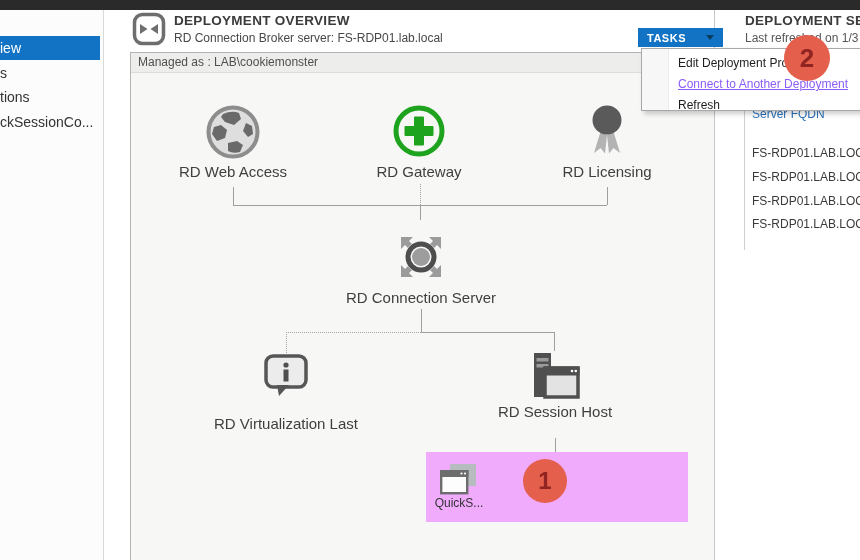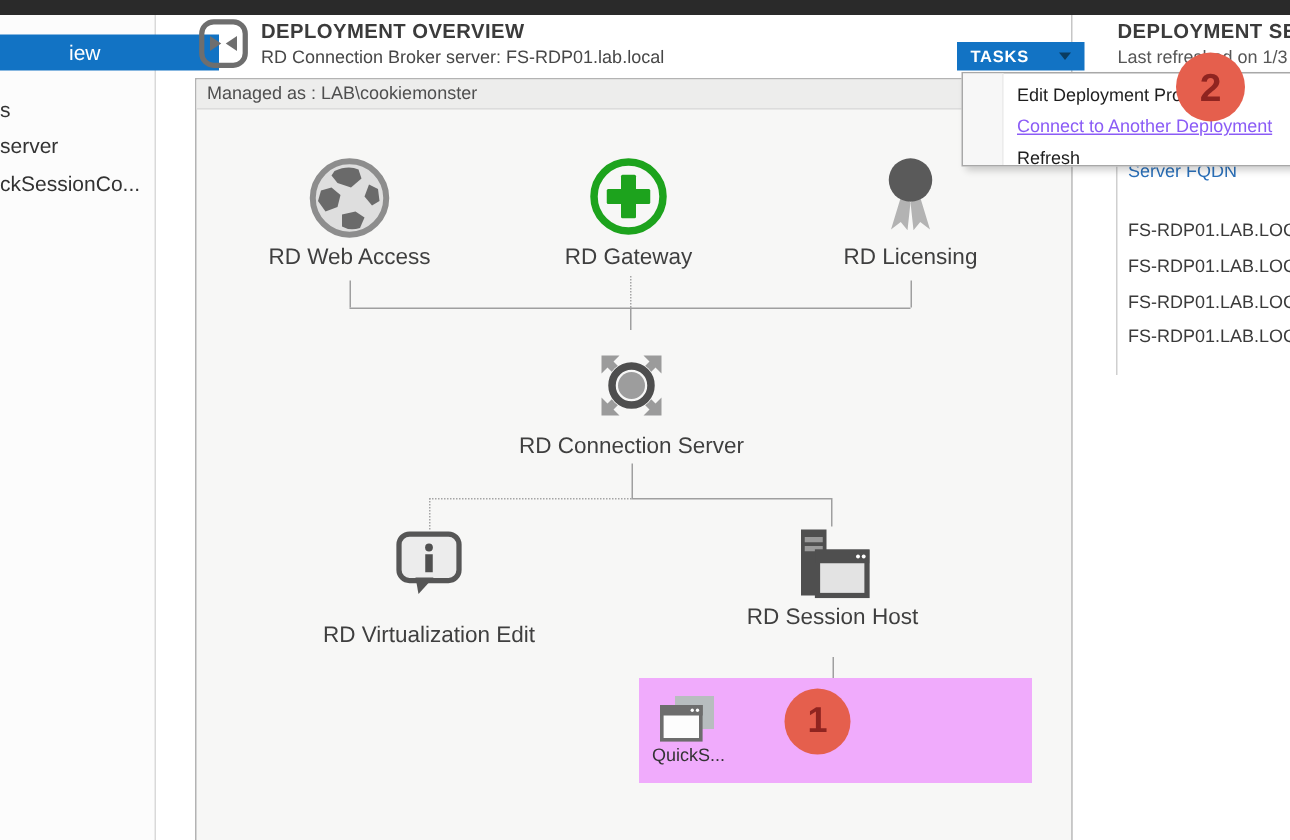"iew" div.abs { padding-left: 46px -> none; top: 13px -> 26px }
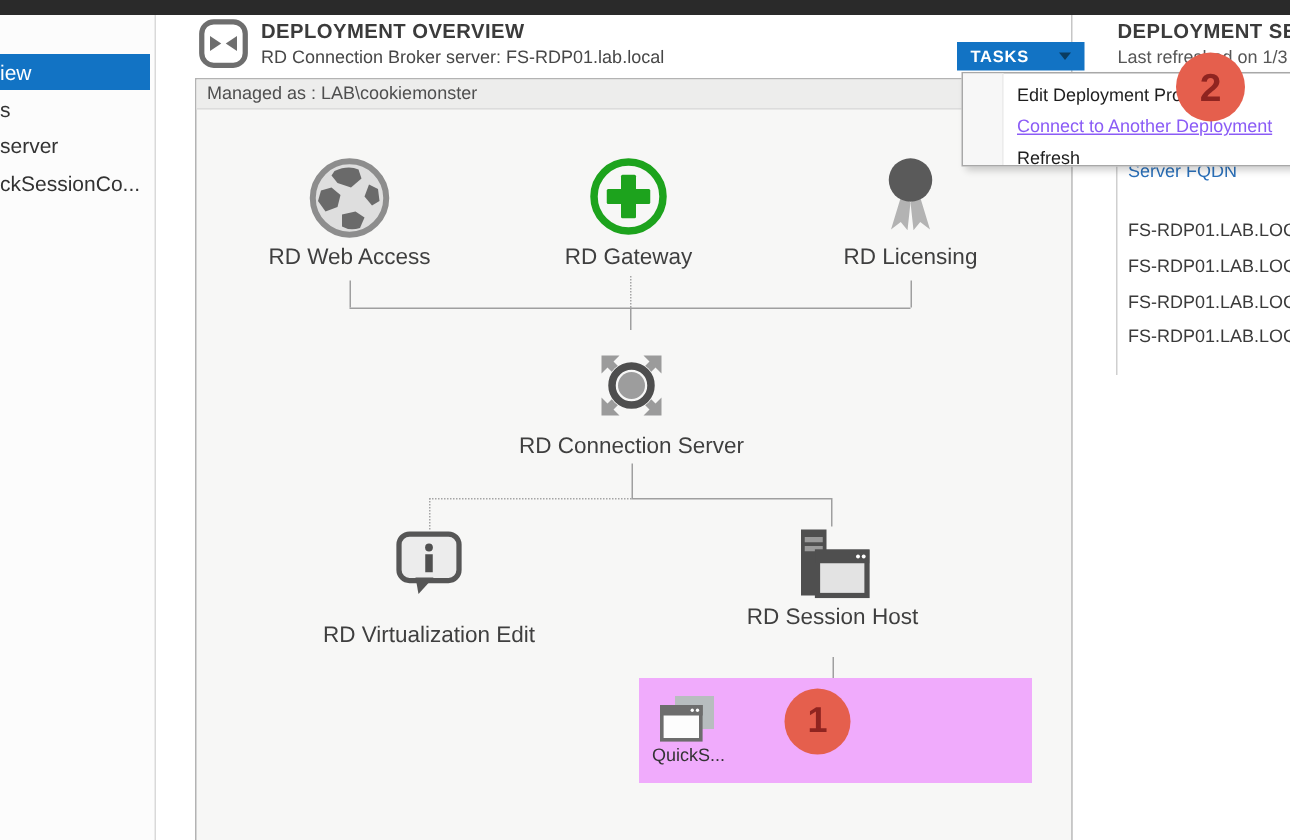"server" span { text: server -> tions }
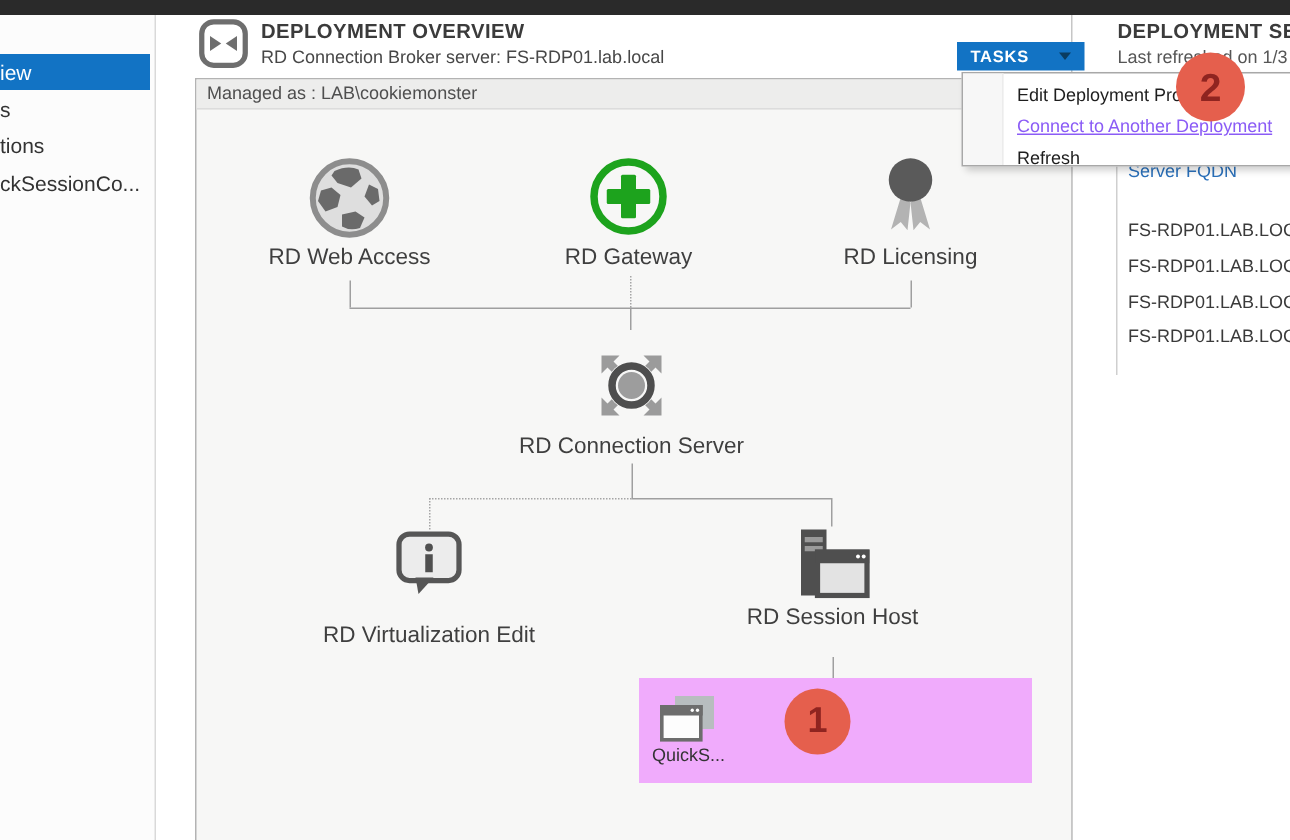"RD Virtualization Edit" div.nlabel { text: Edit -> Last }
